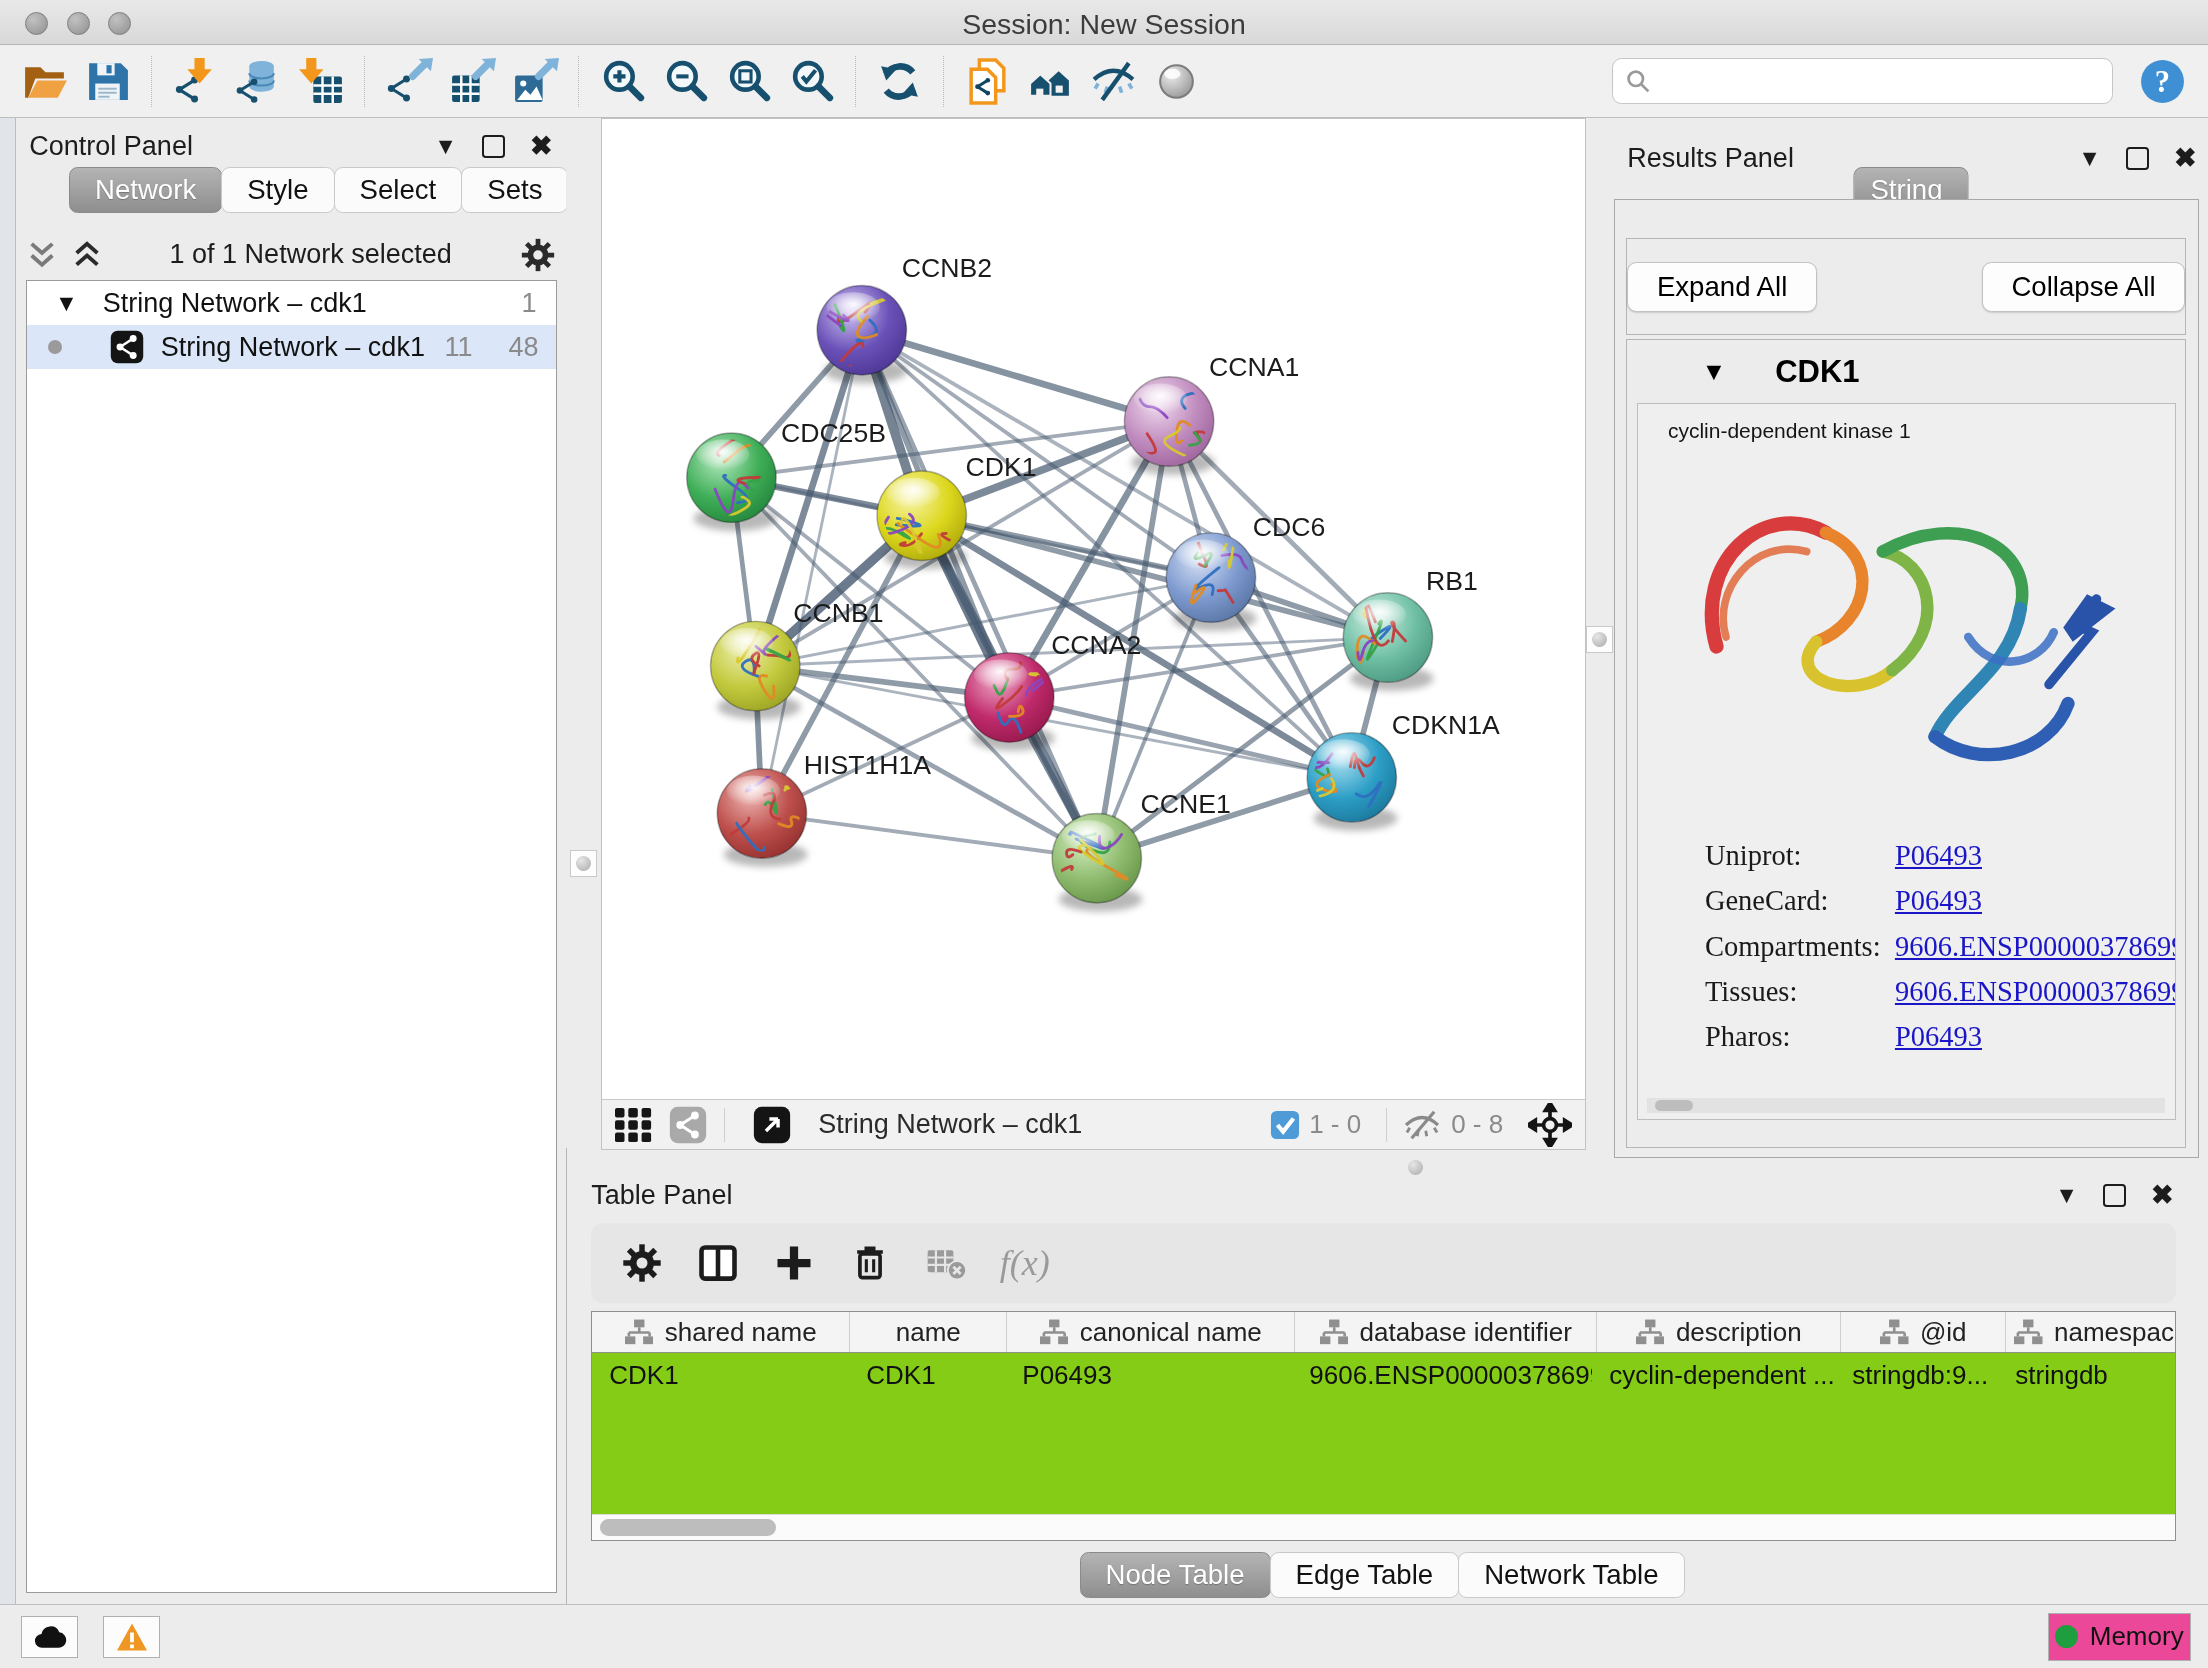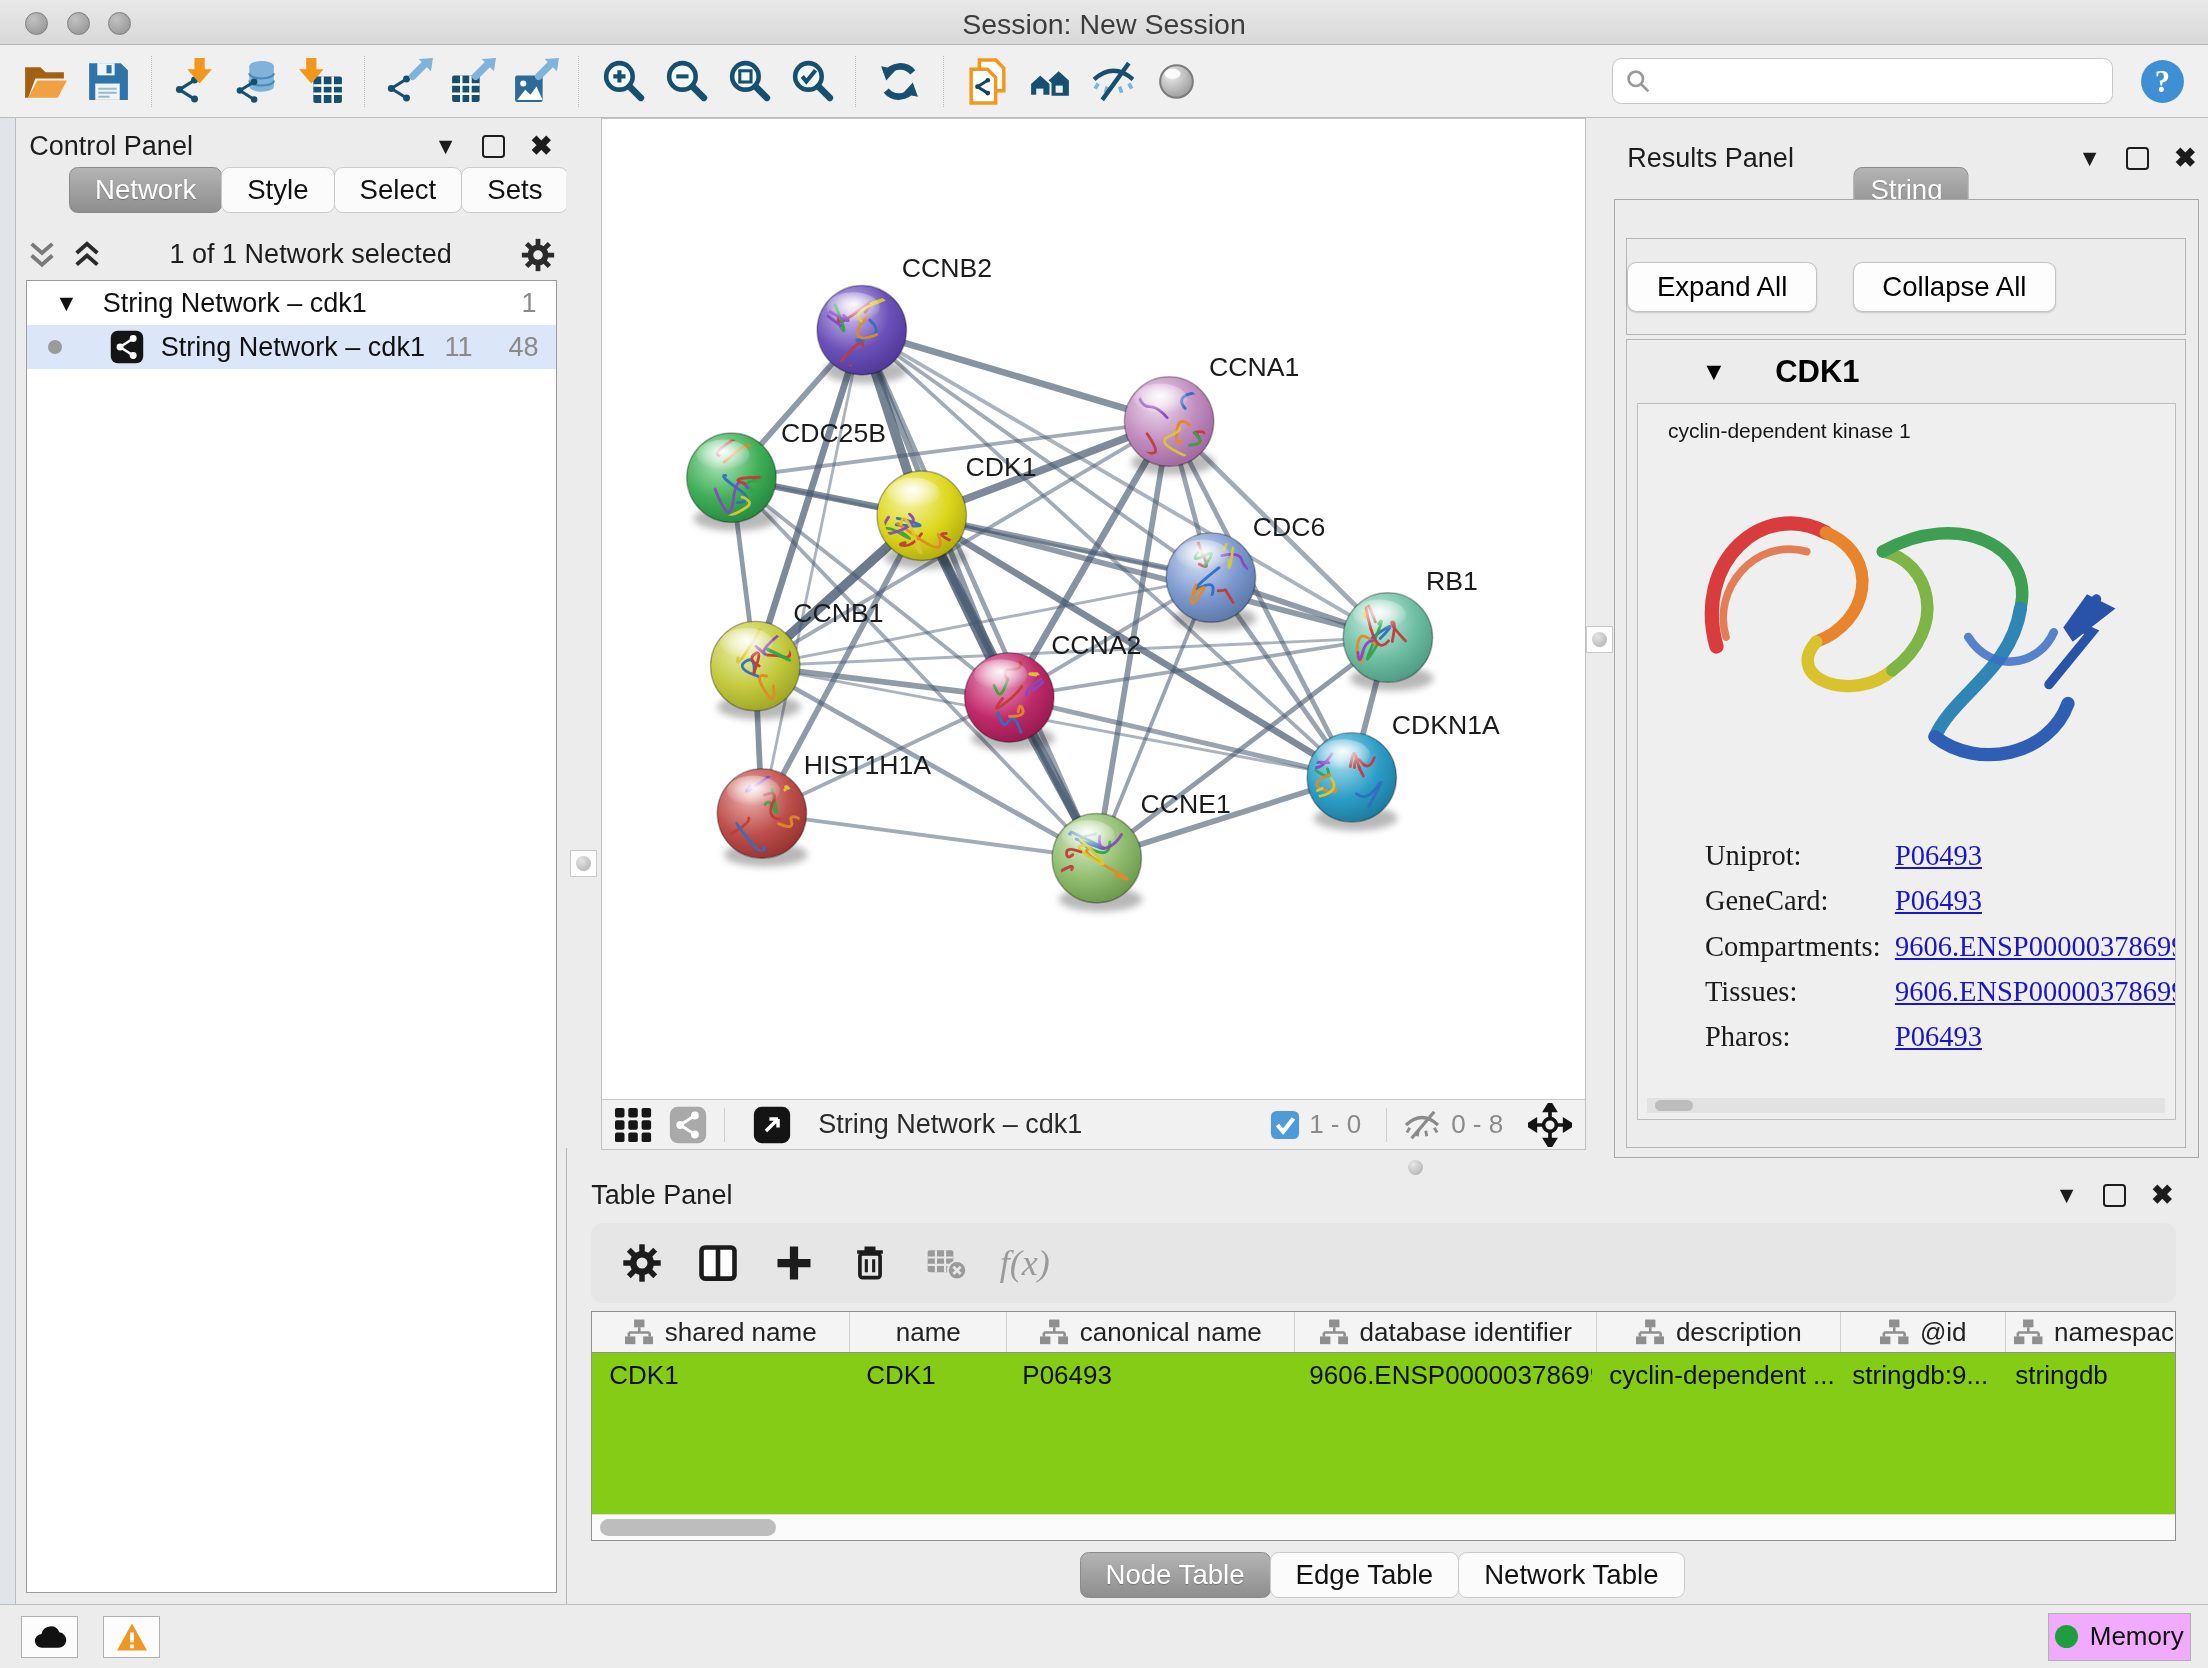"Expand All" .rp-sub1 { justify-content: flex-start -> space-between }
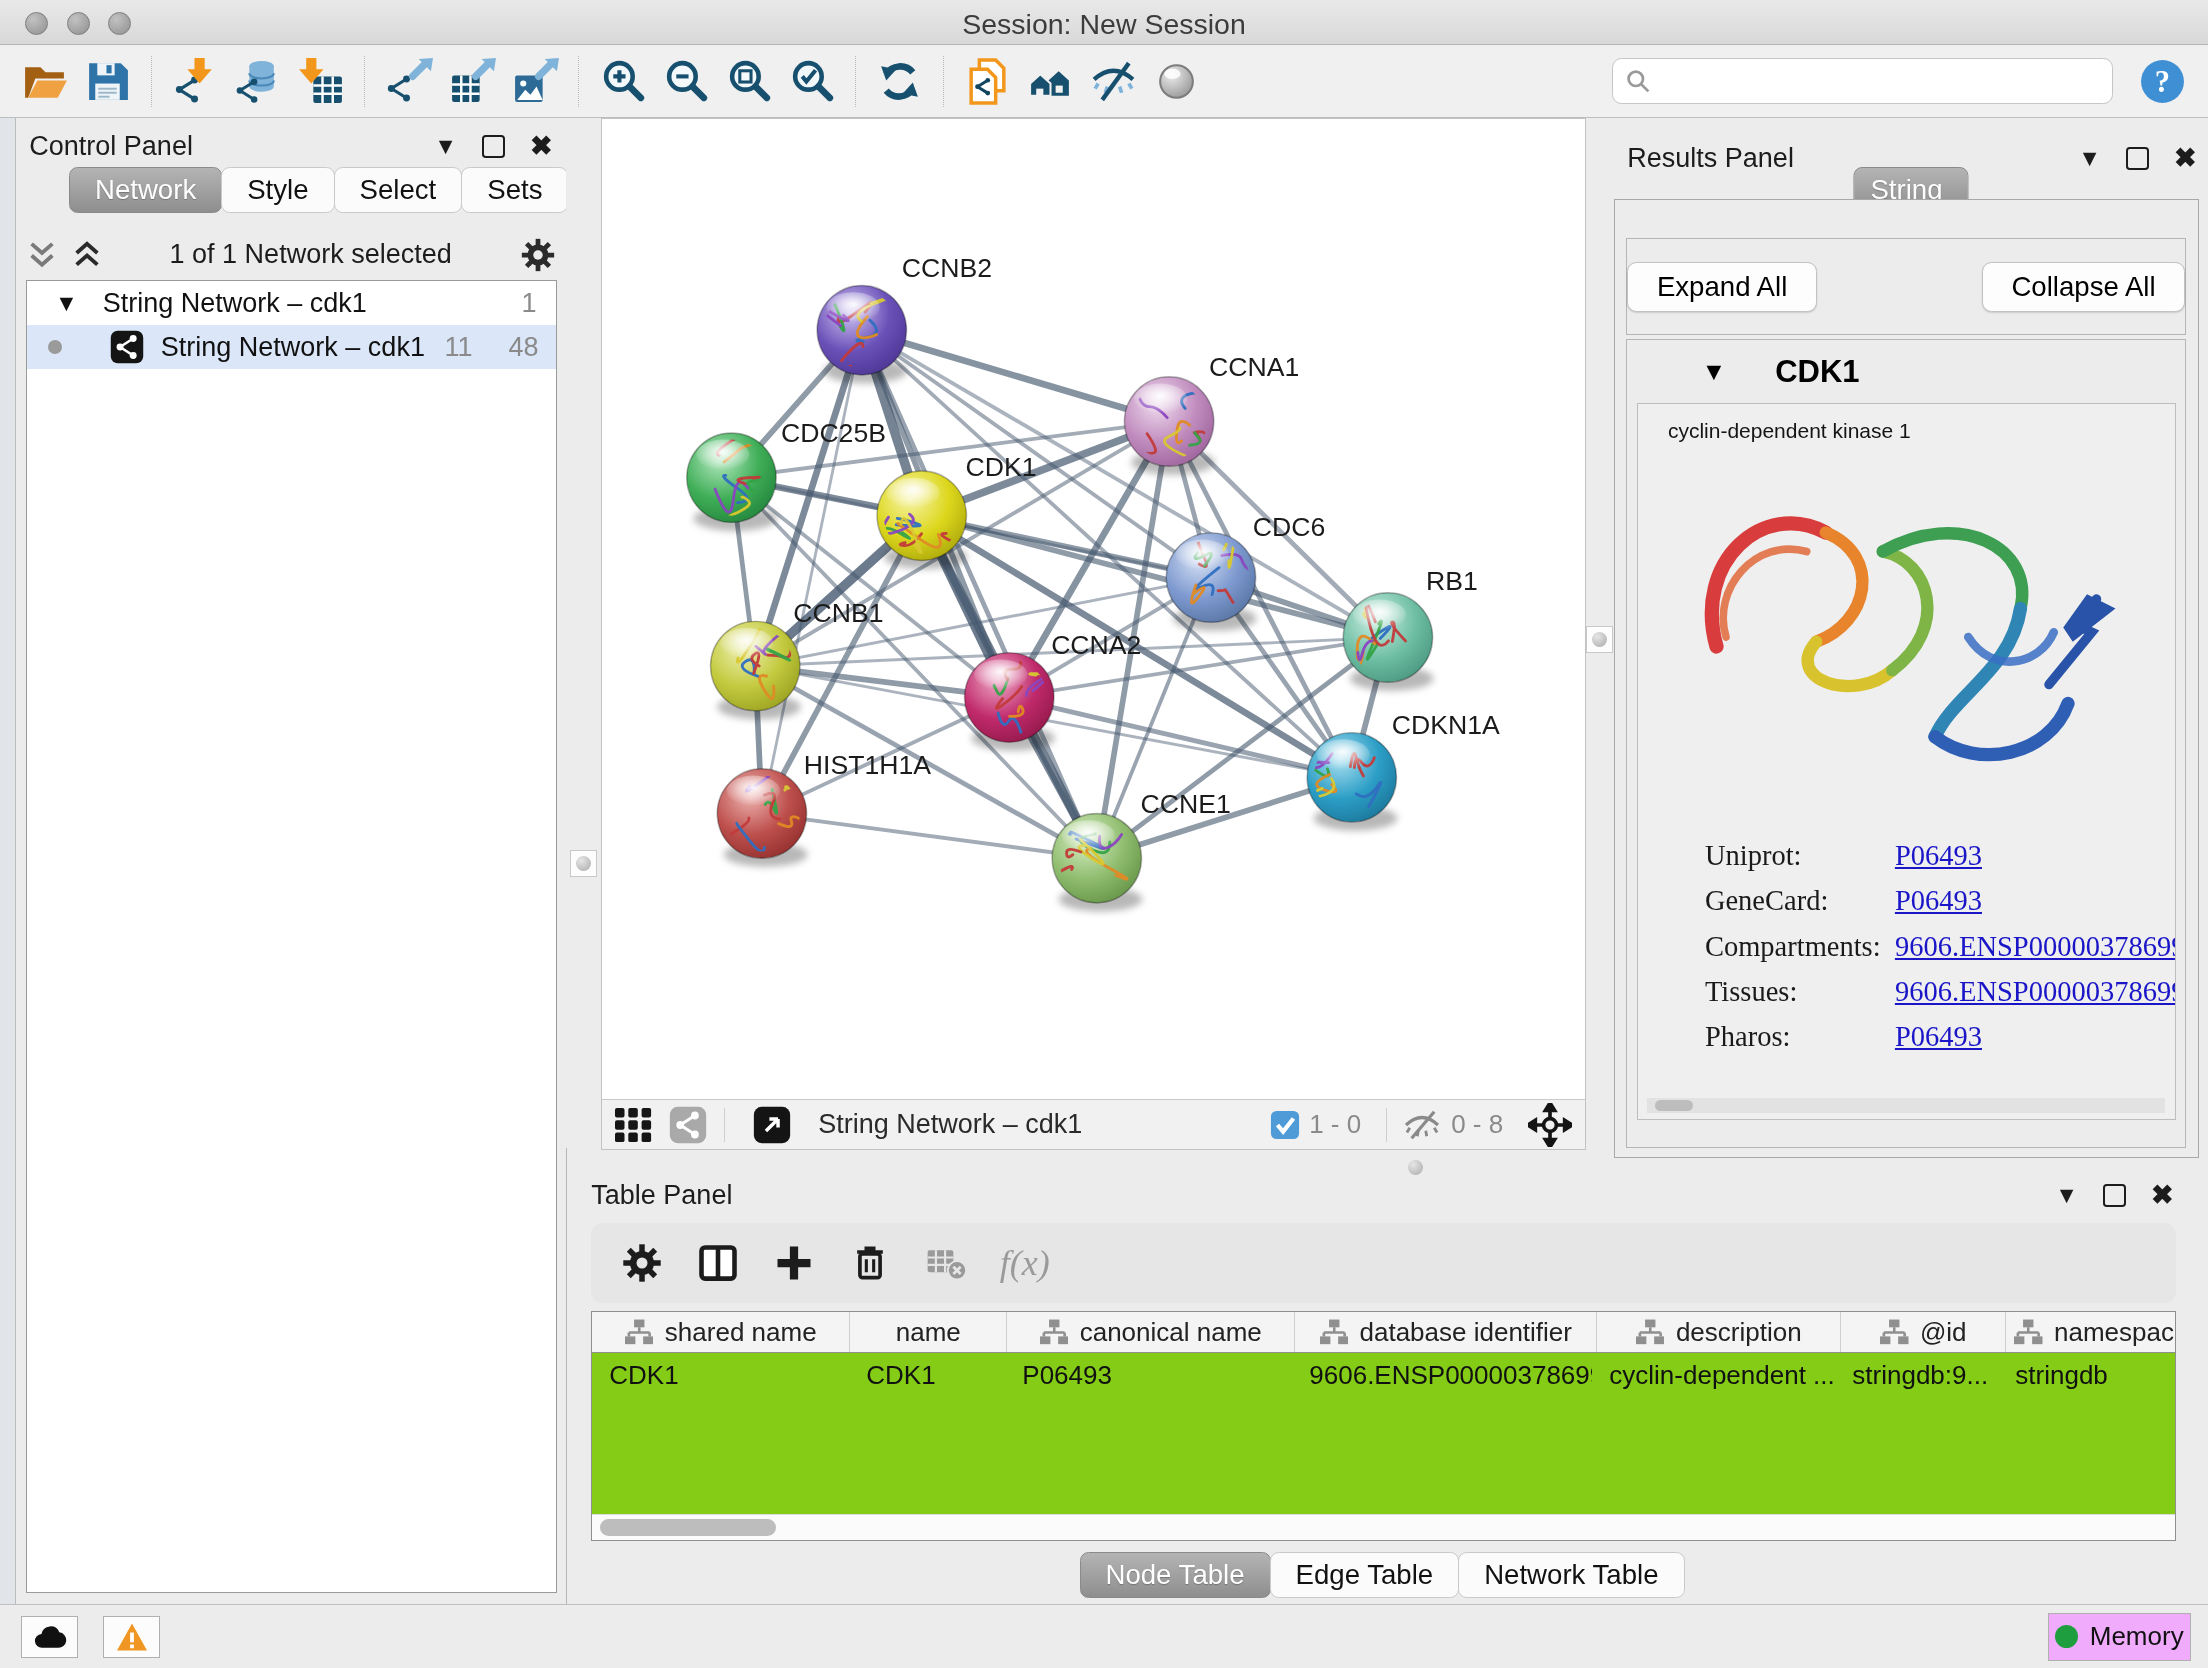"Memory" .memory-btn { background: #f0abfc -> #ec4899 }
